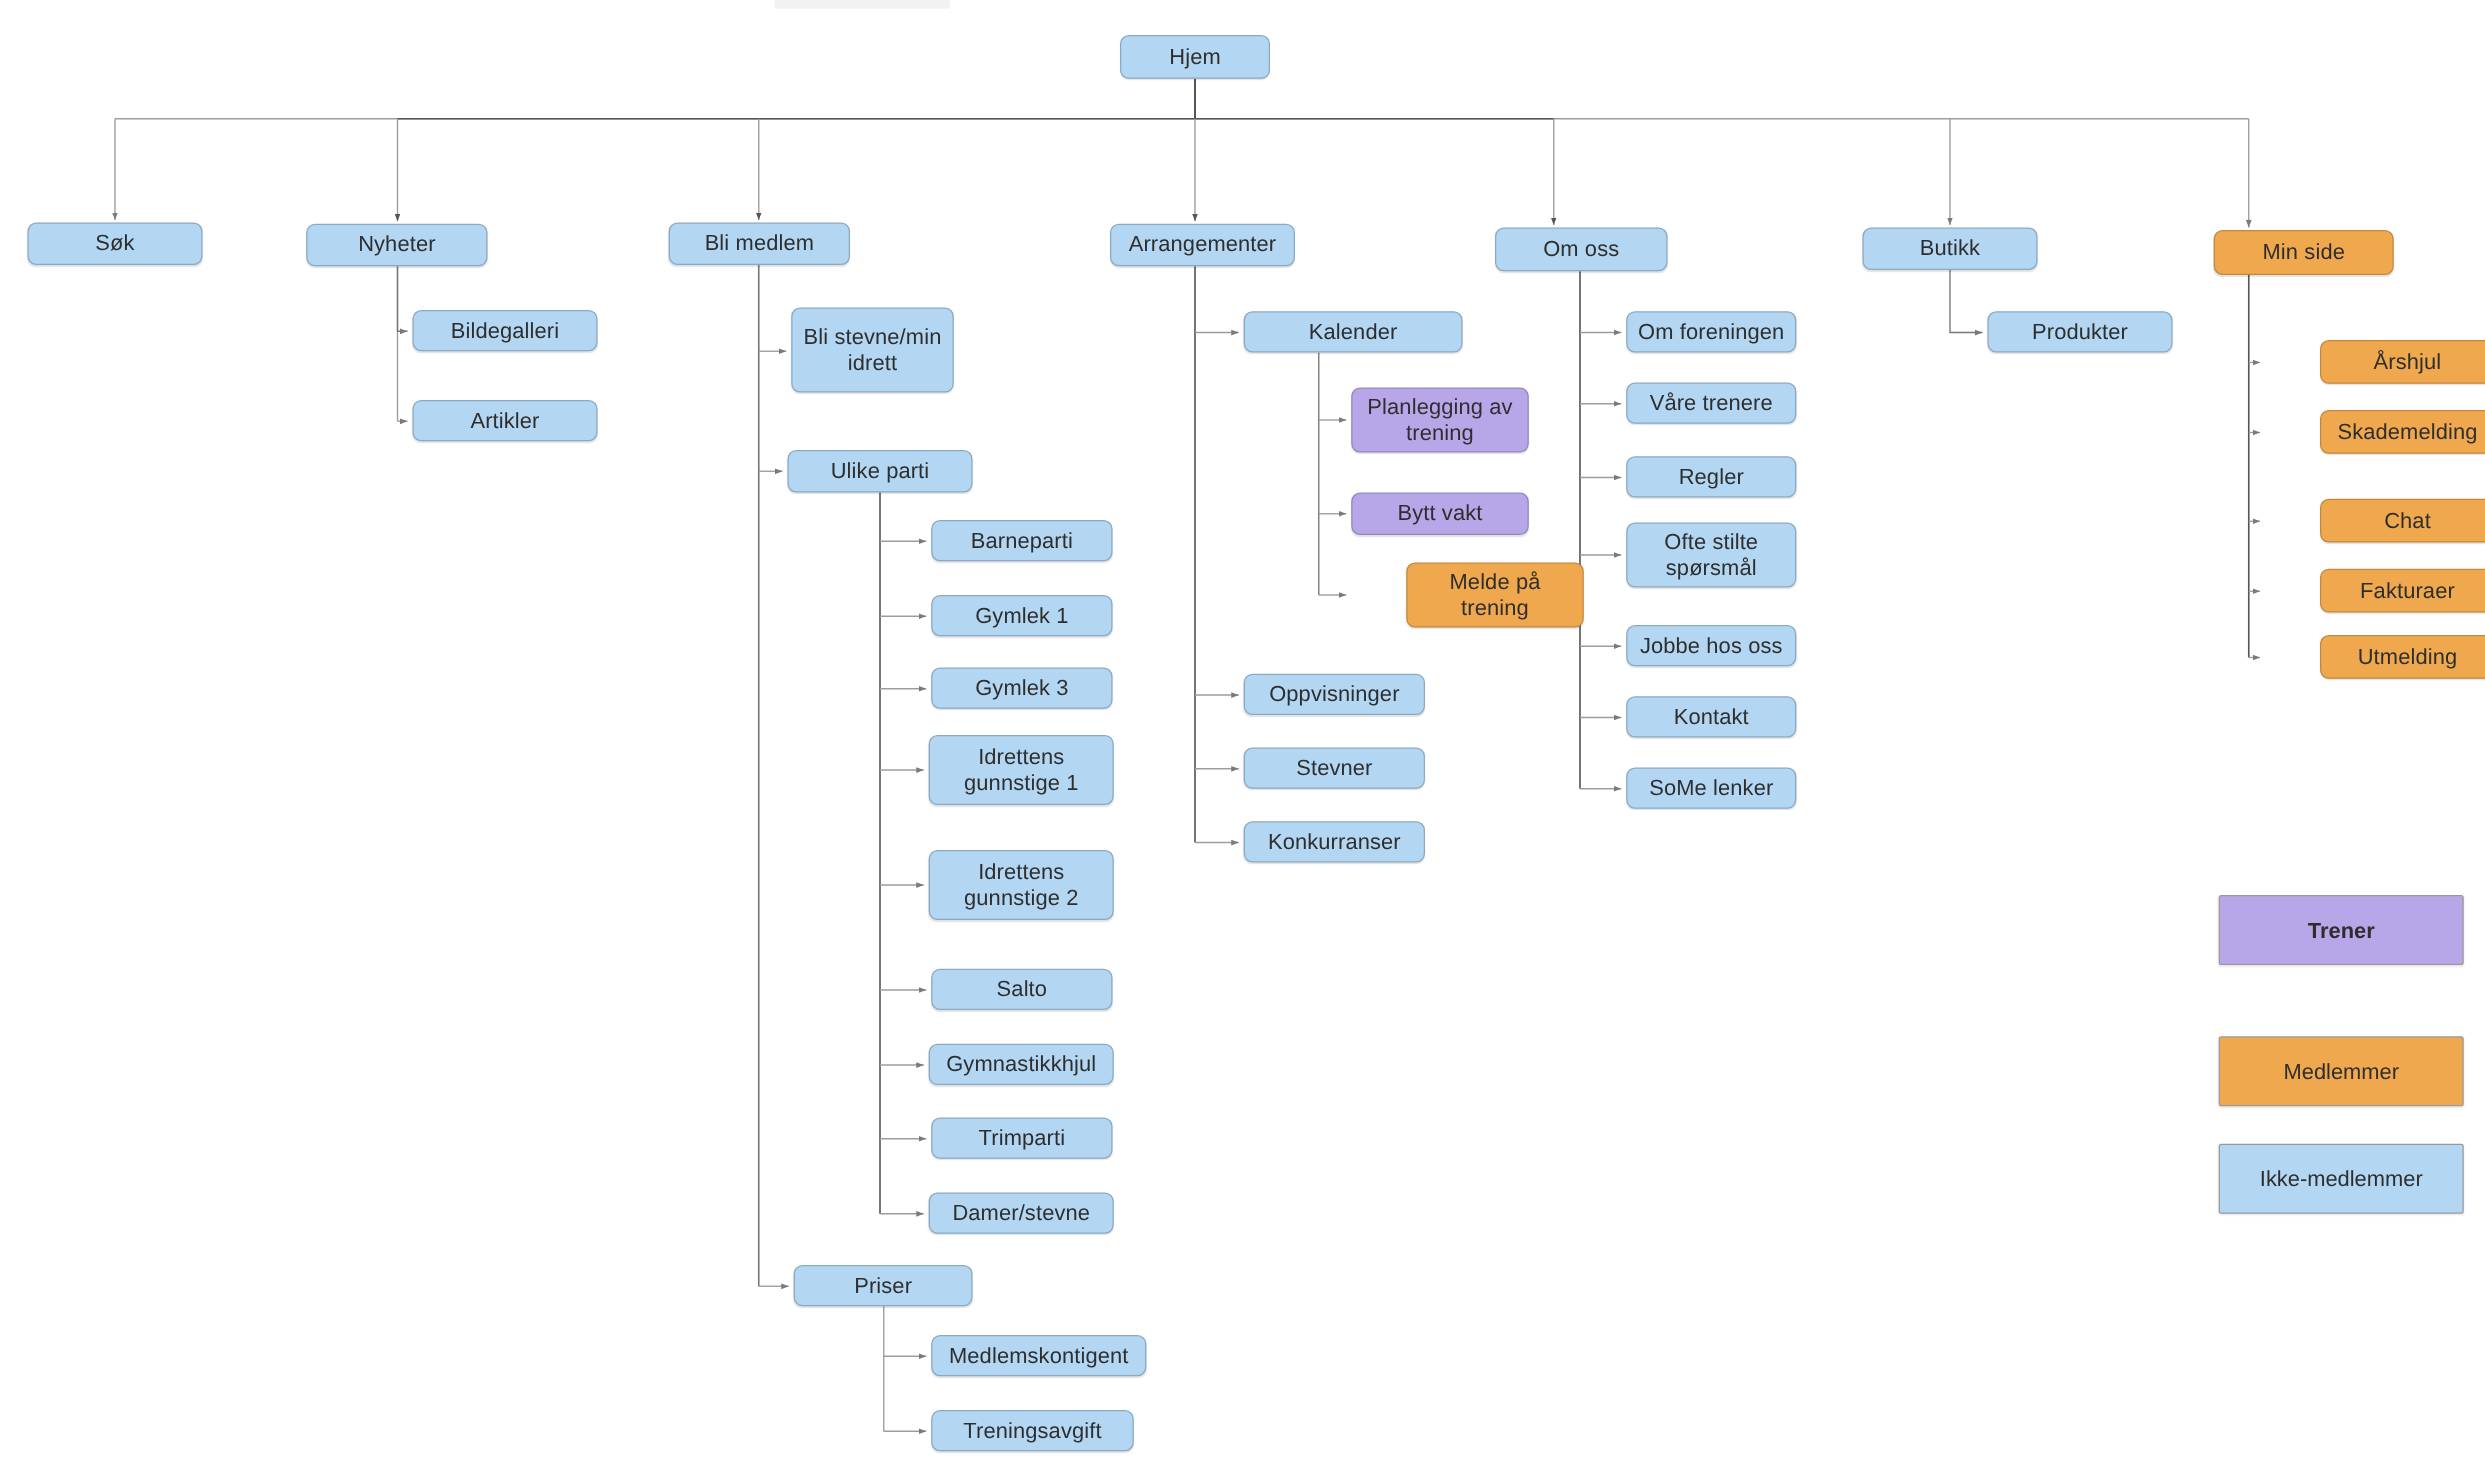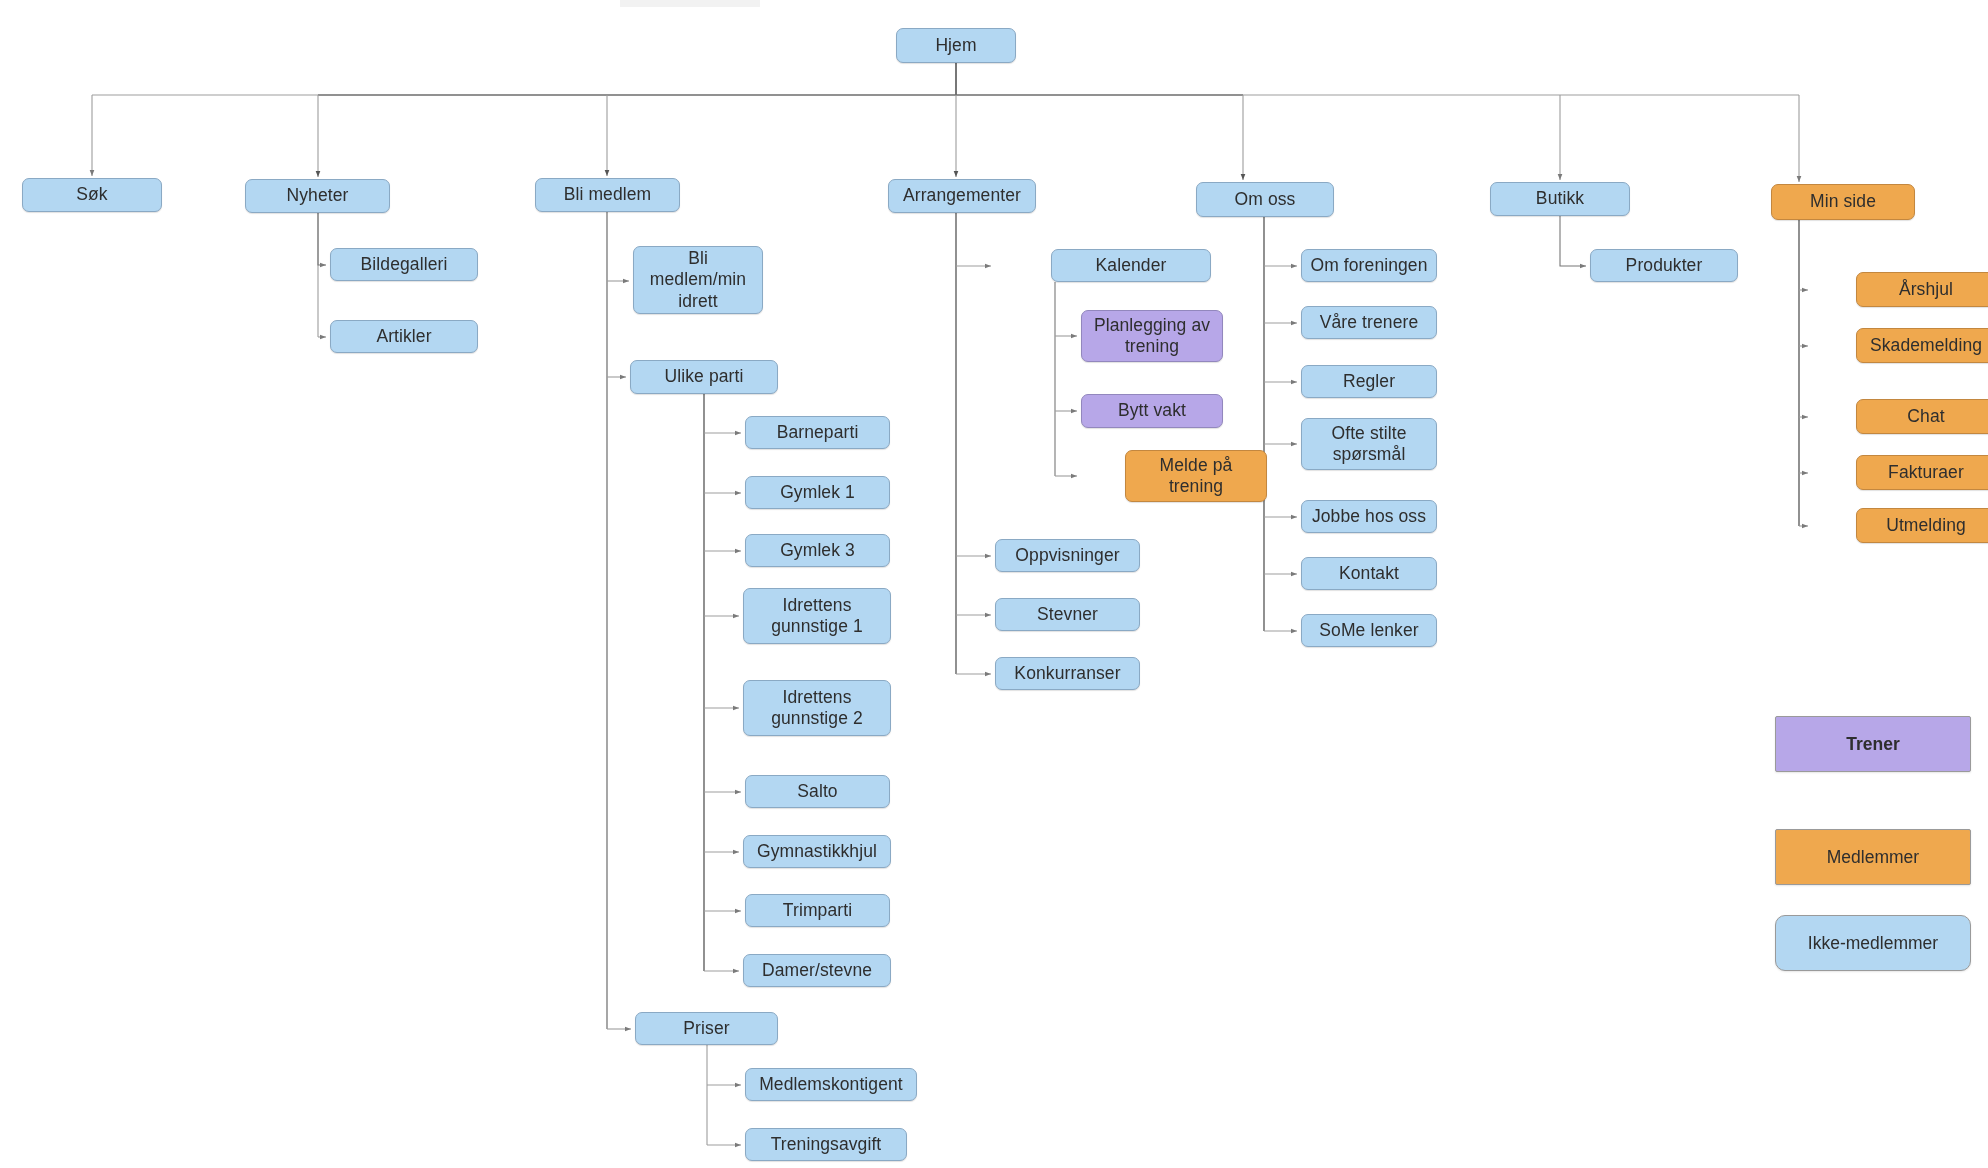"Bli medlem/min idrett" div.node { text: medlem/min -> stevne/min }
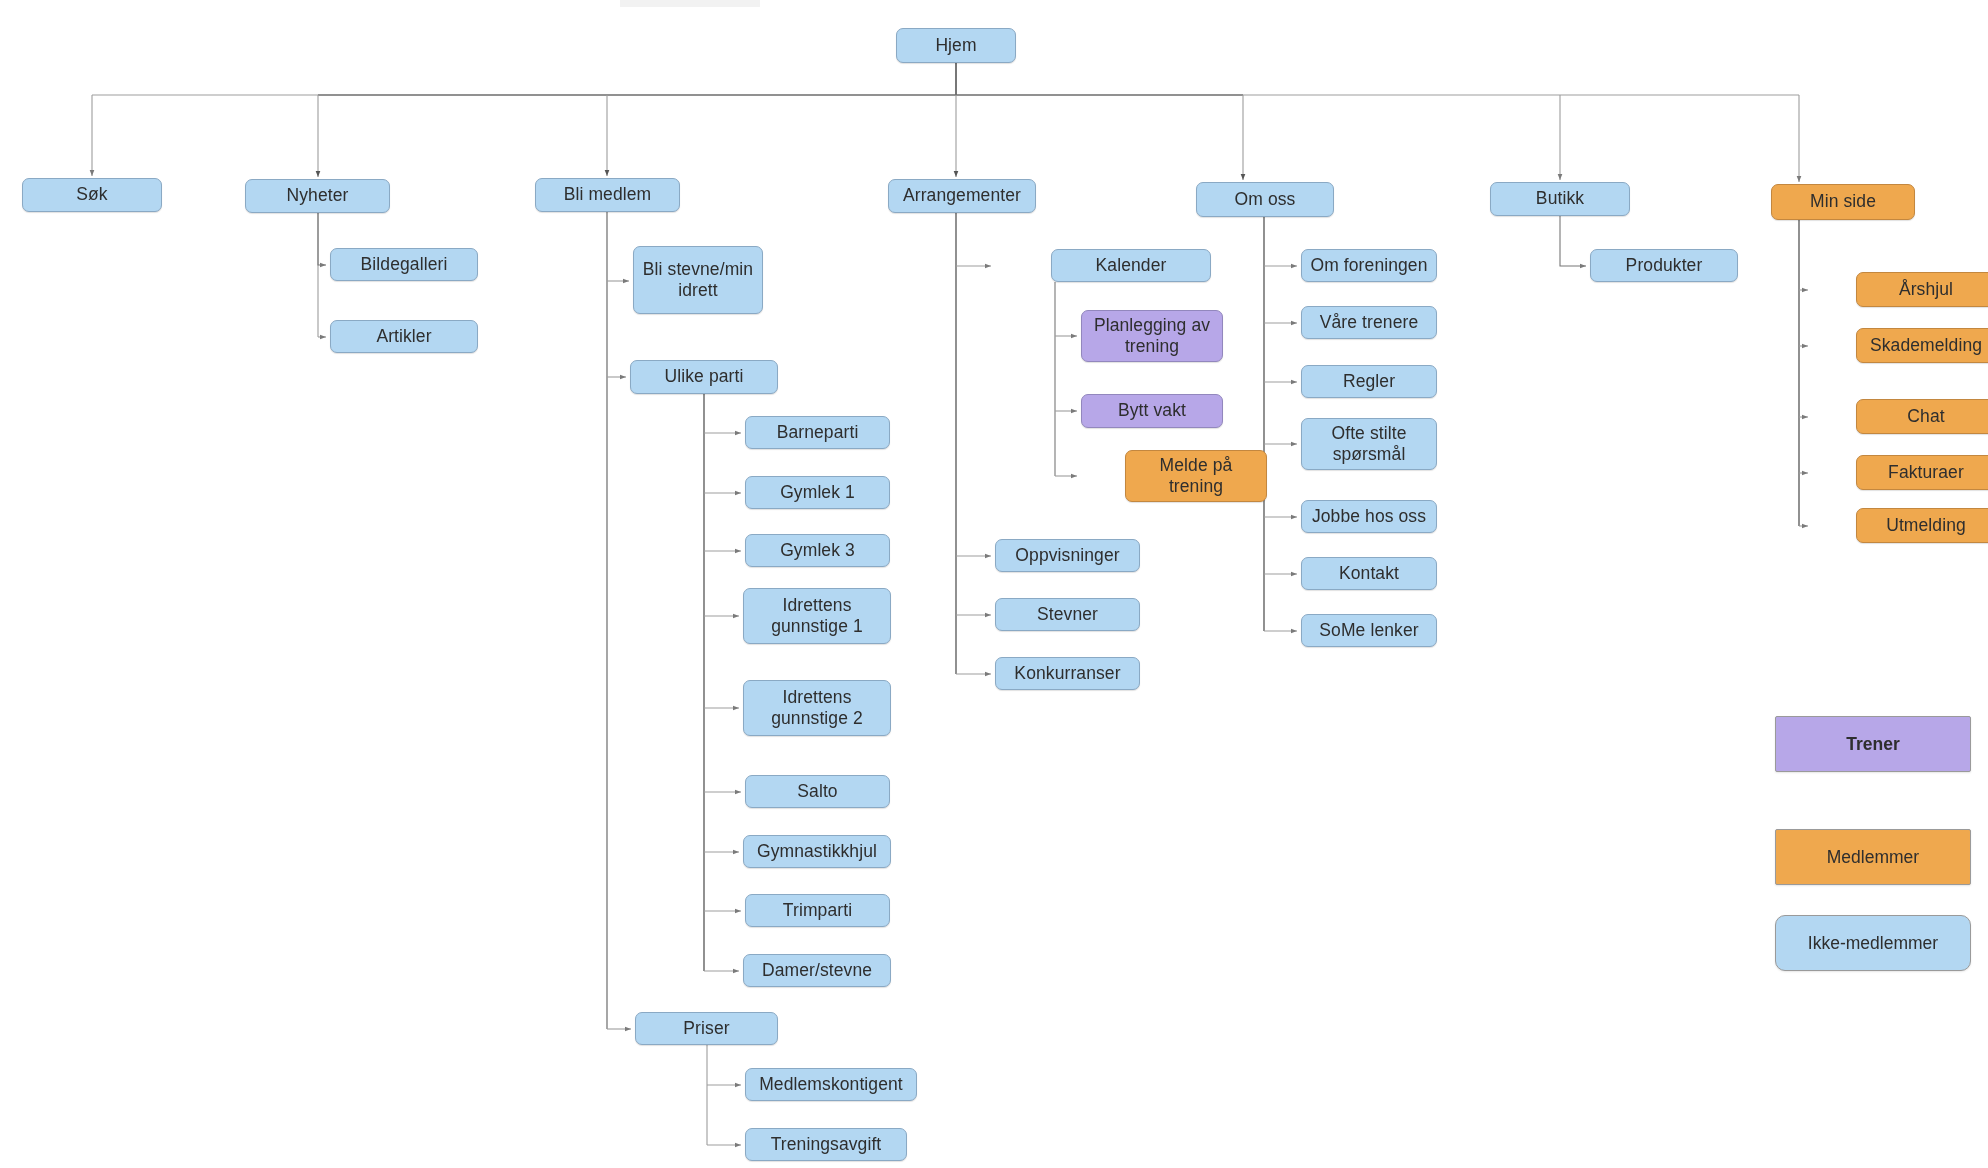"Kalender" div.node { left: 1051px -> 995px; width: 160px -> 175px }
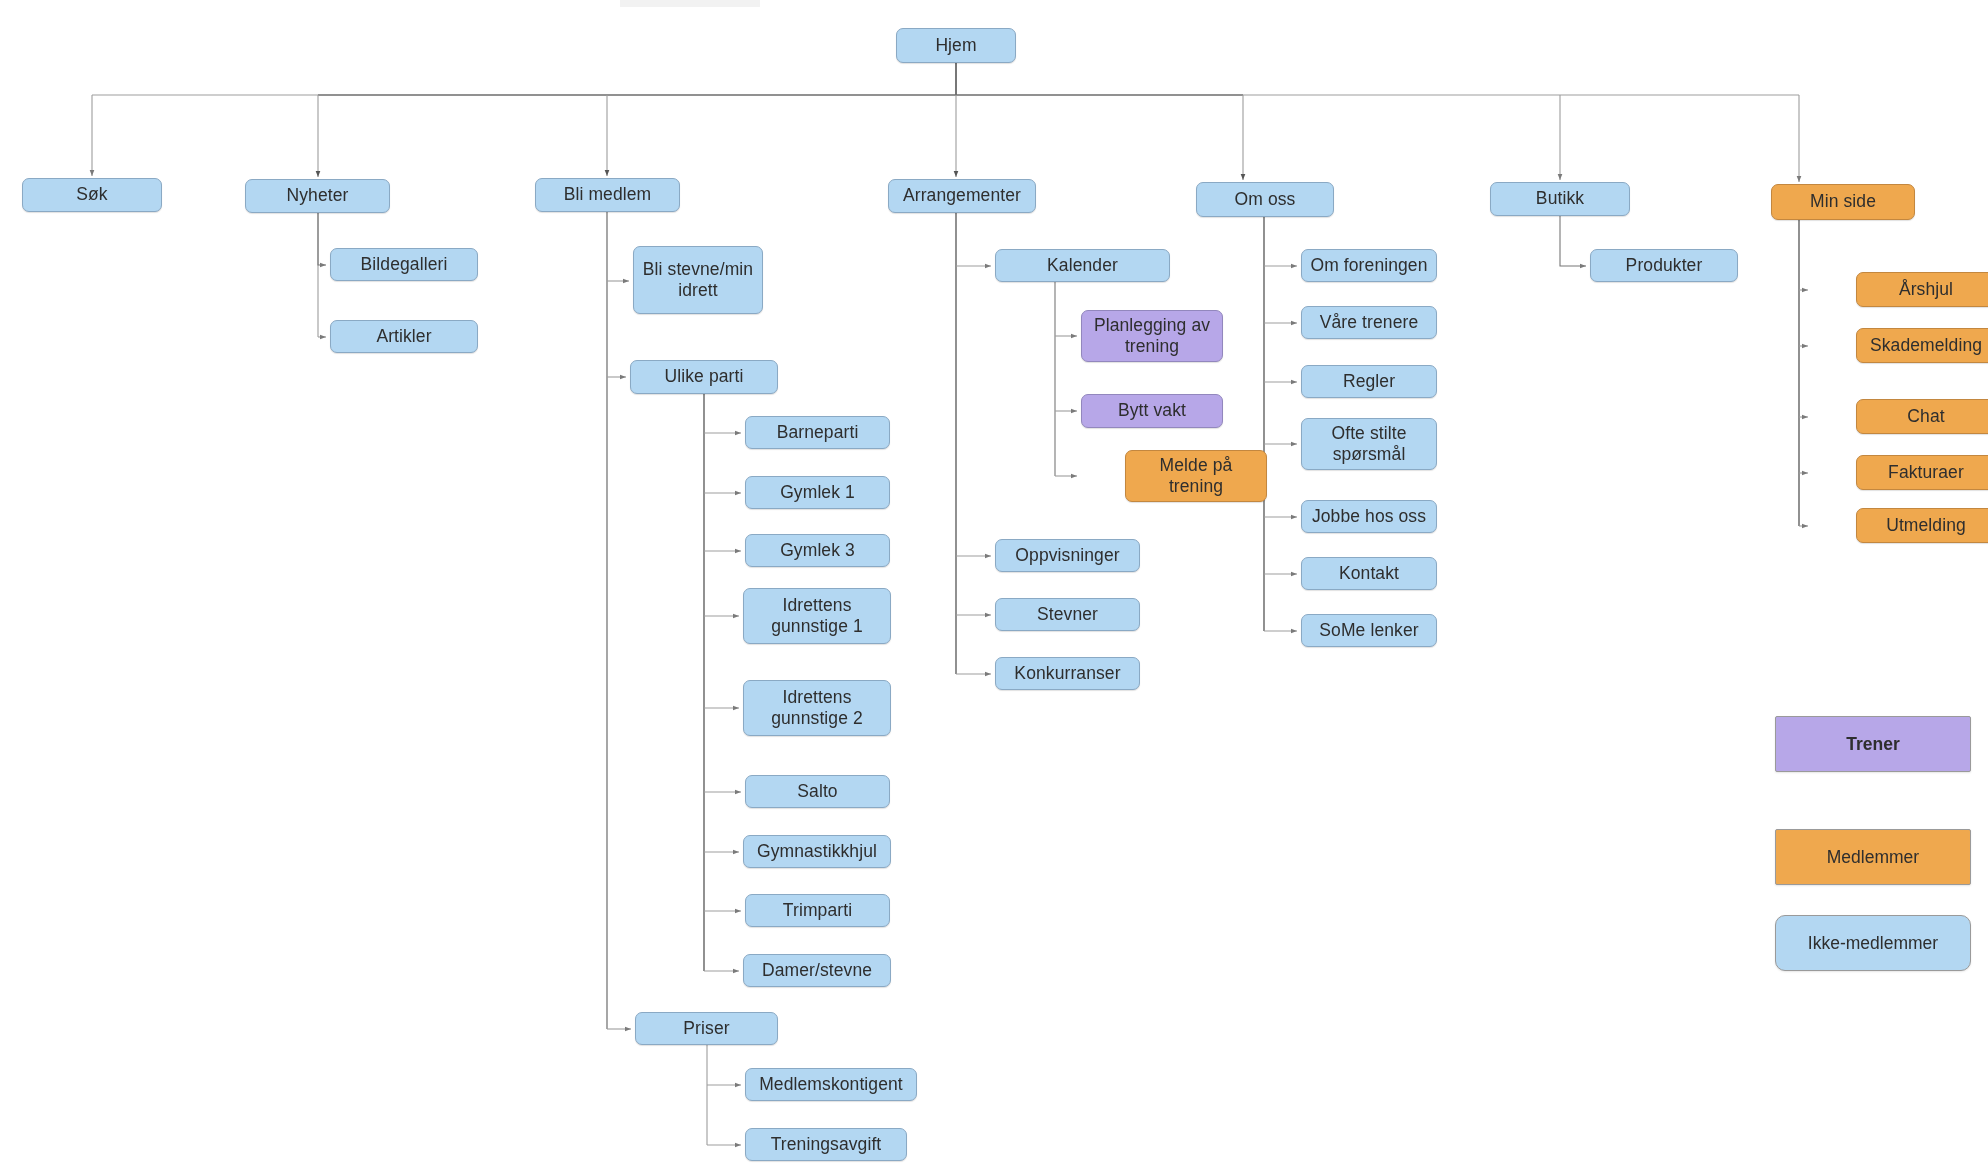"Ikke-medlemmer" div.legend-box { border-radius: 10px -> none }
